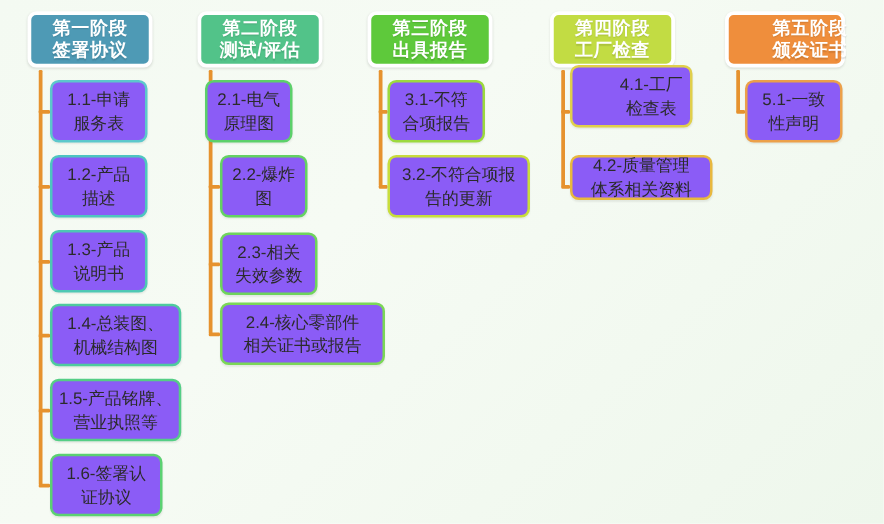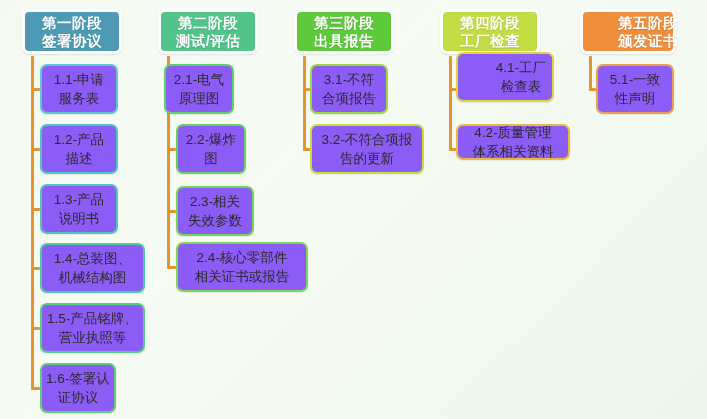"1.6-签署认" div.item-box { width: 76px -> 90px }
